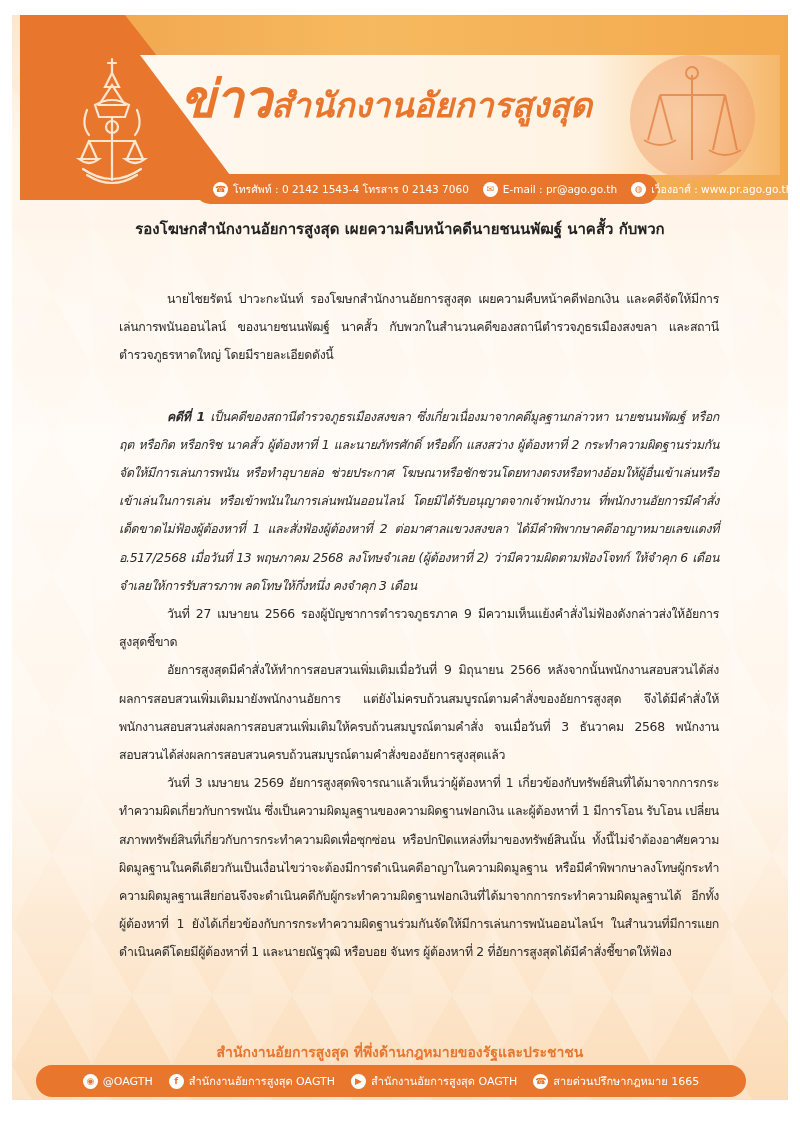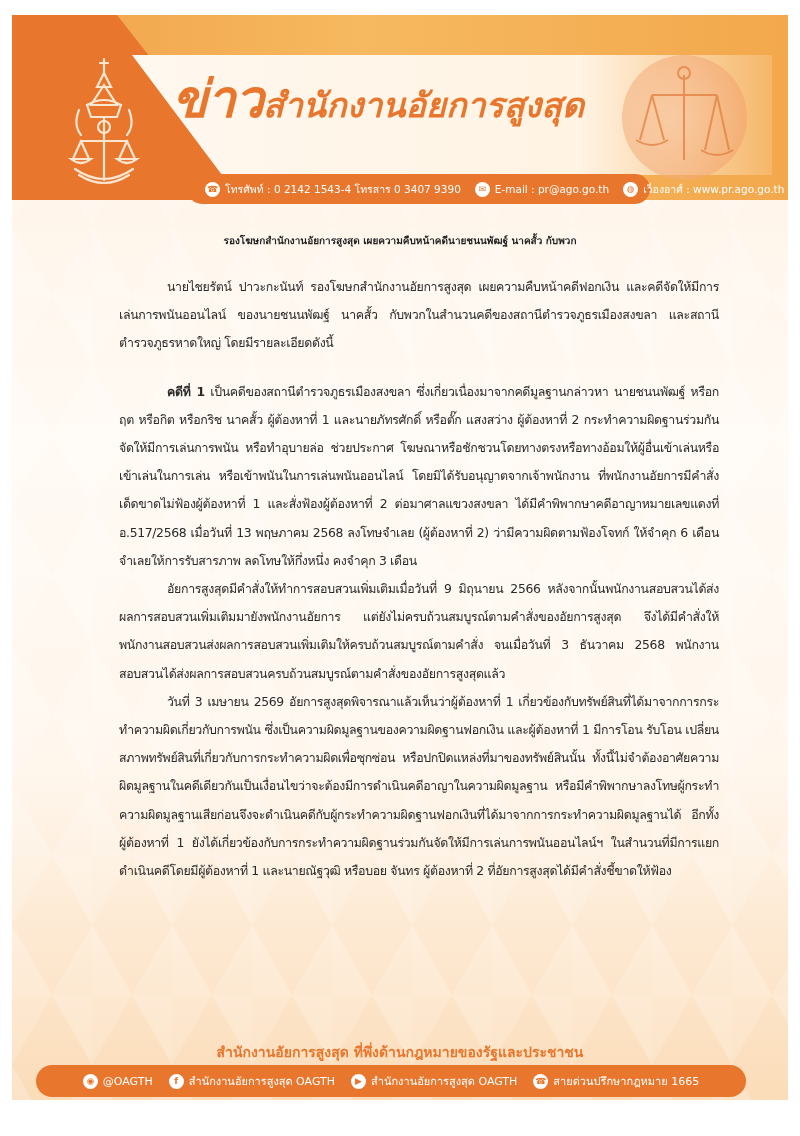"ข่าวสำนักงานอัยการสูงสุด" .header { left: 0 -> 8px }
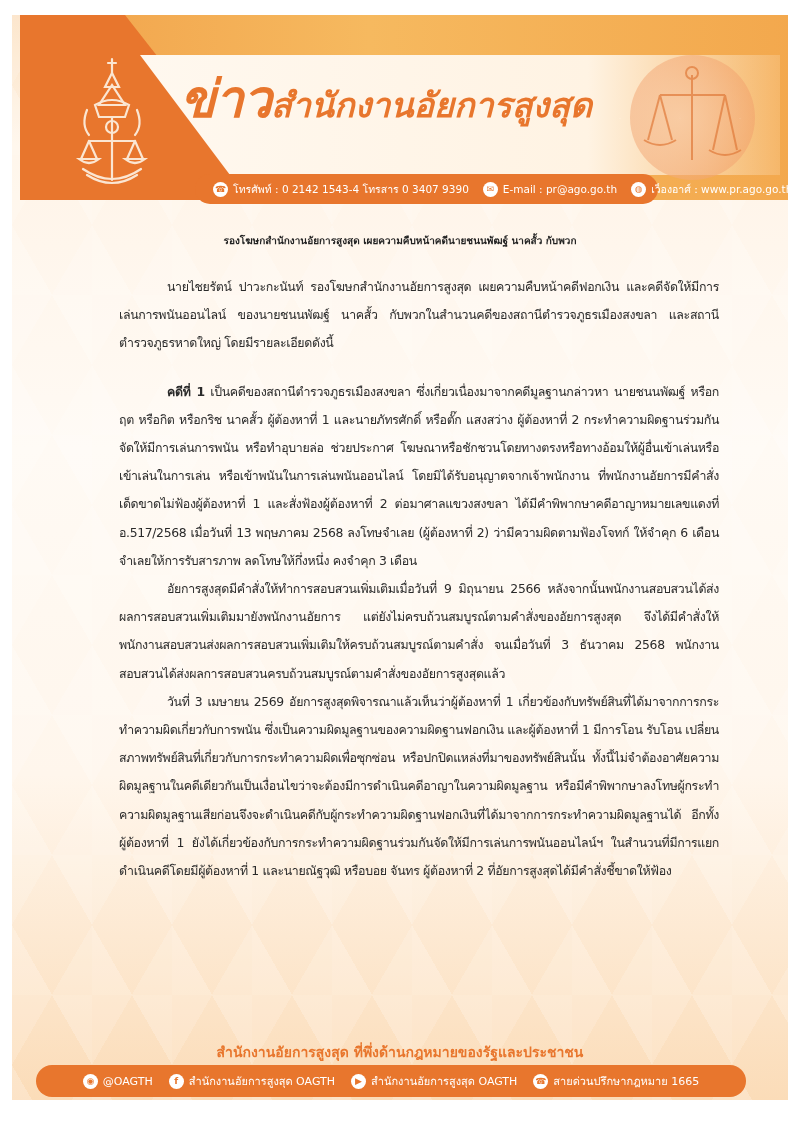"โทรศัพท์ : 0 2142 1543-4" span { text: 3407 9390 -> 2143 7060 }
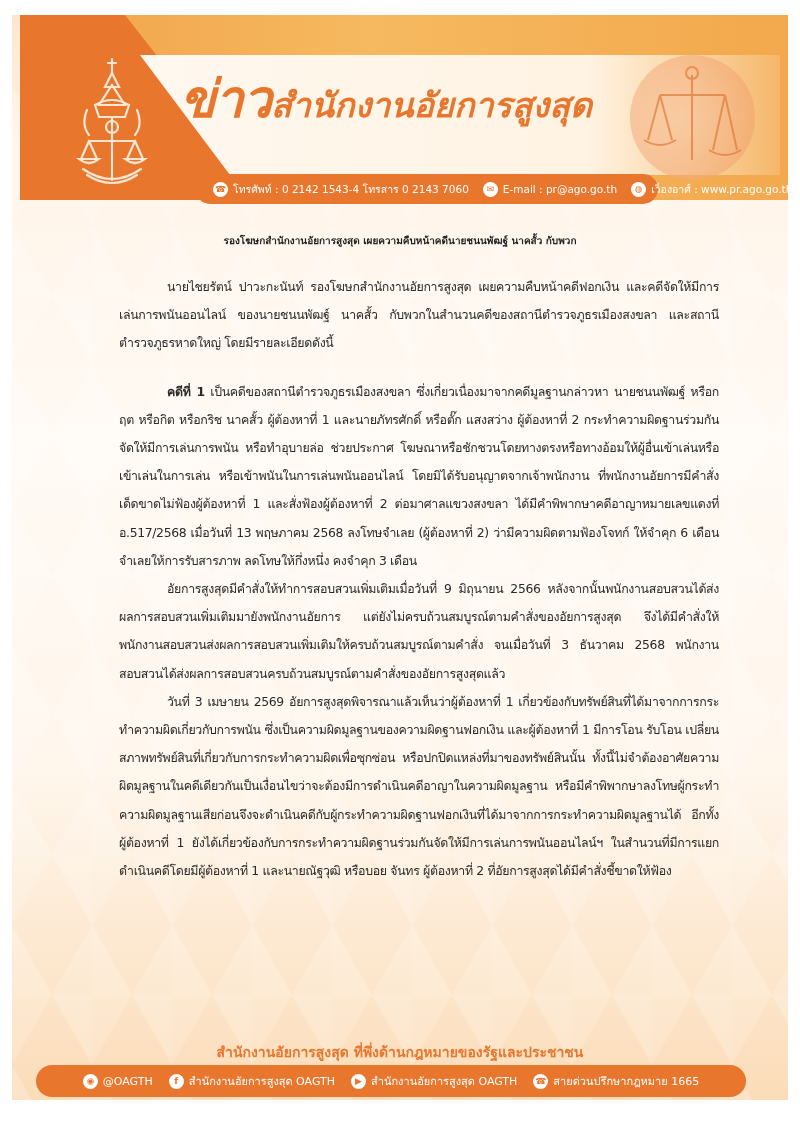"รองโฆษกสำนักงานอัยการสูงสุด" .doc-title { font-size: 10px -> 15px; top: 218px -> 202px }
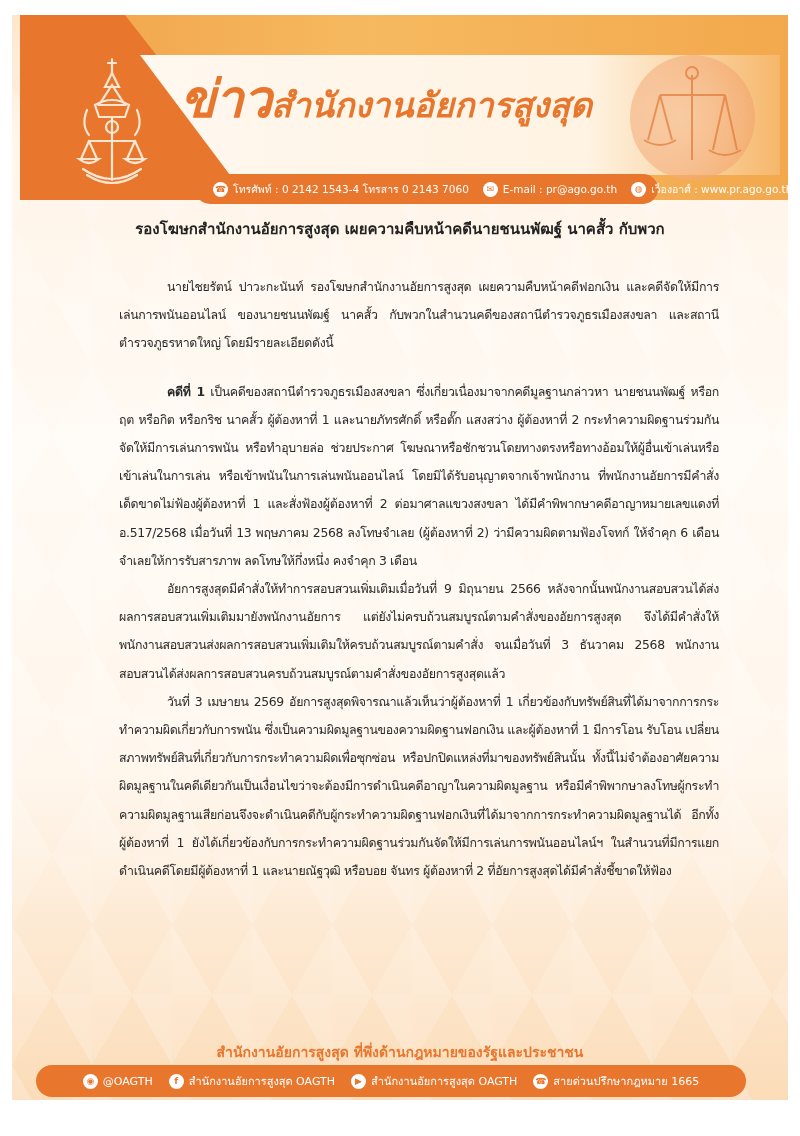"นายไชยรัตน์ ปาวะกะนันท์" .body { top: 258px -> 270px }
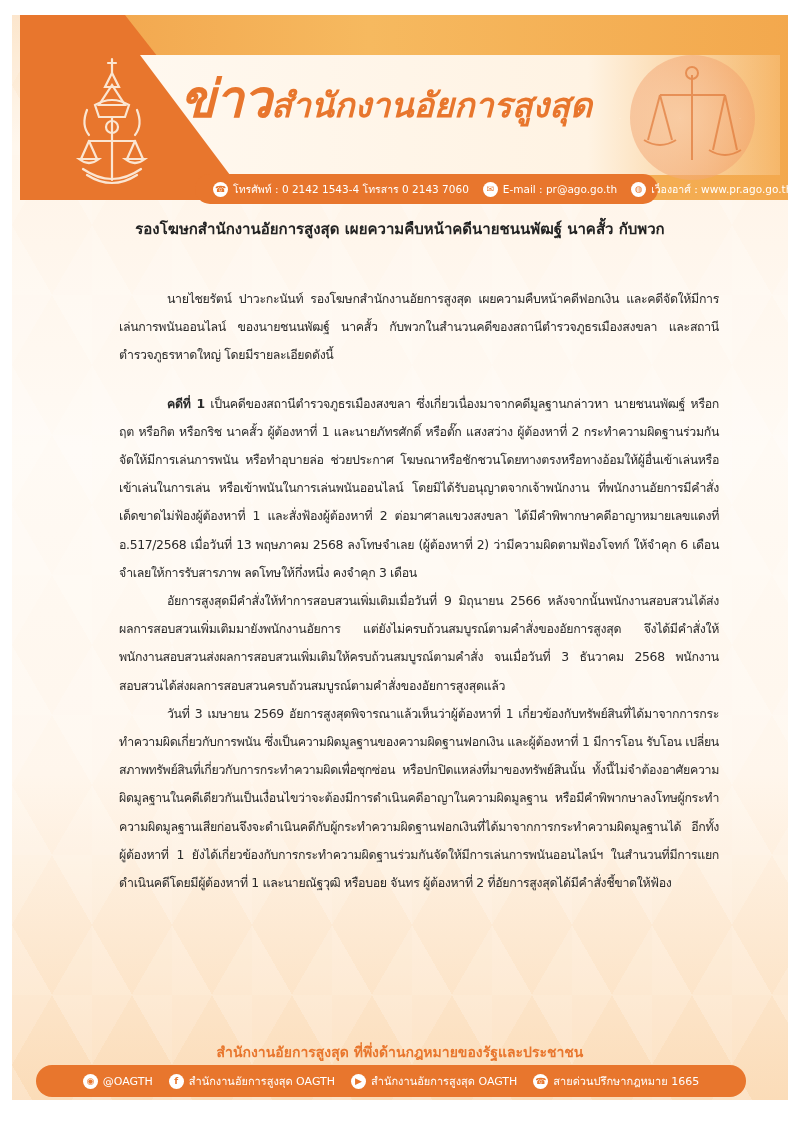"คดีที่ 1" .body .gap { font-style: none -> italic; margin-top: 20px -> 33px }
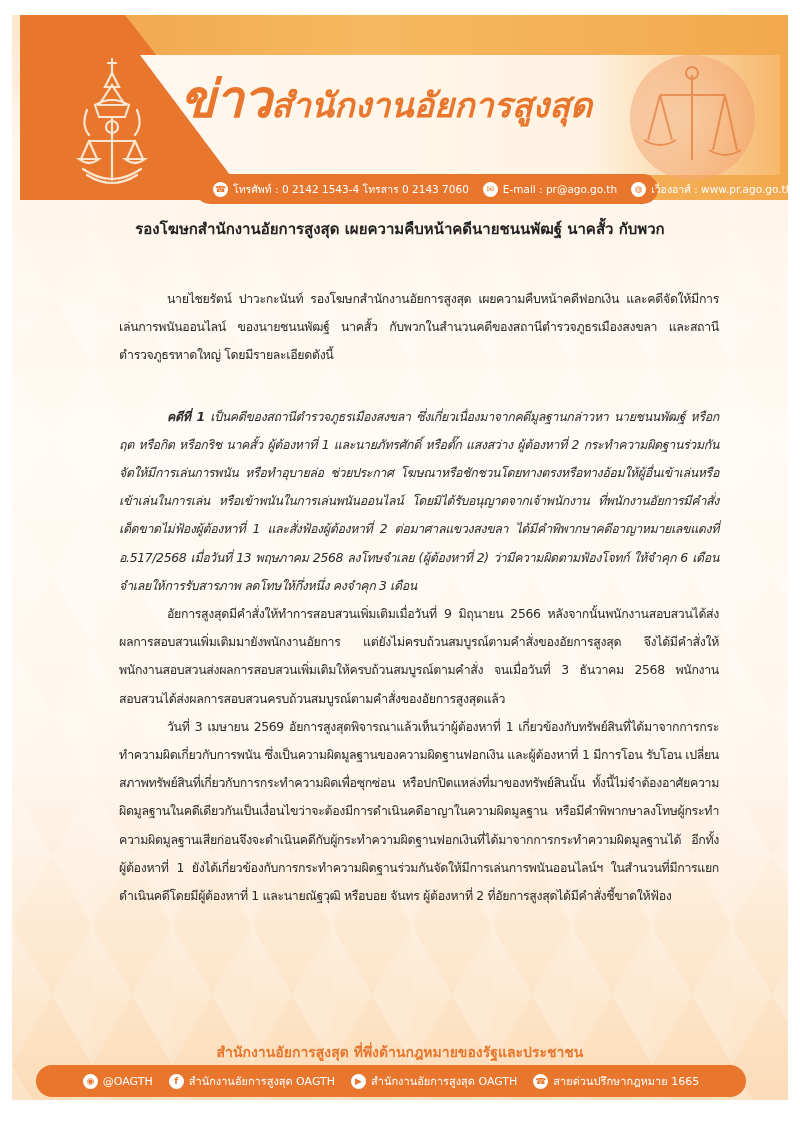"วันที่ 27 เมษายน 2566" p.indent { html: none -> <p>วันที่ 27 เมษายน 2566 รองผู้บัญชาการตำรวจภูธรภาค 9 มีความเห็นแย้งคำสั่งไม่ฟ้องดังกล่าวส่งให้อัยการสูงสุดชี้ขาด</p> }
